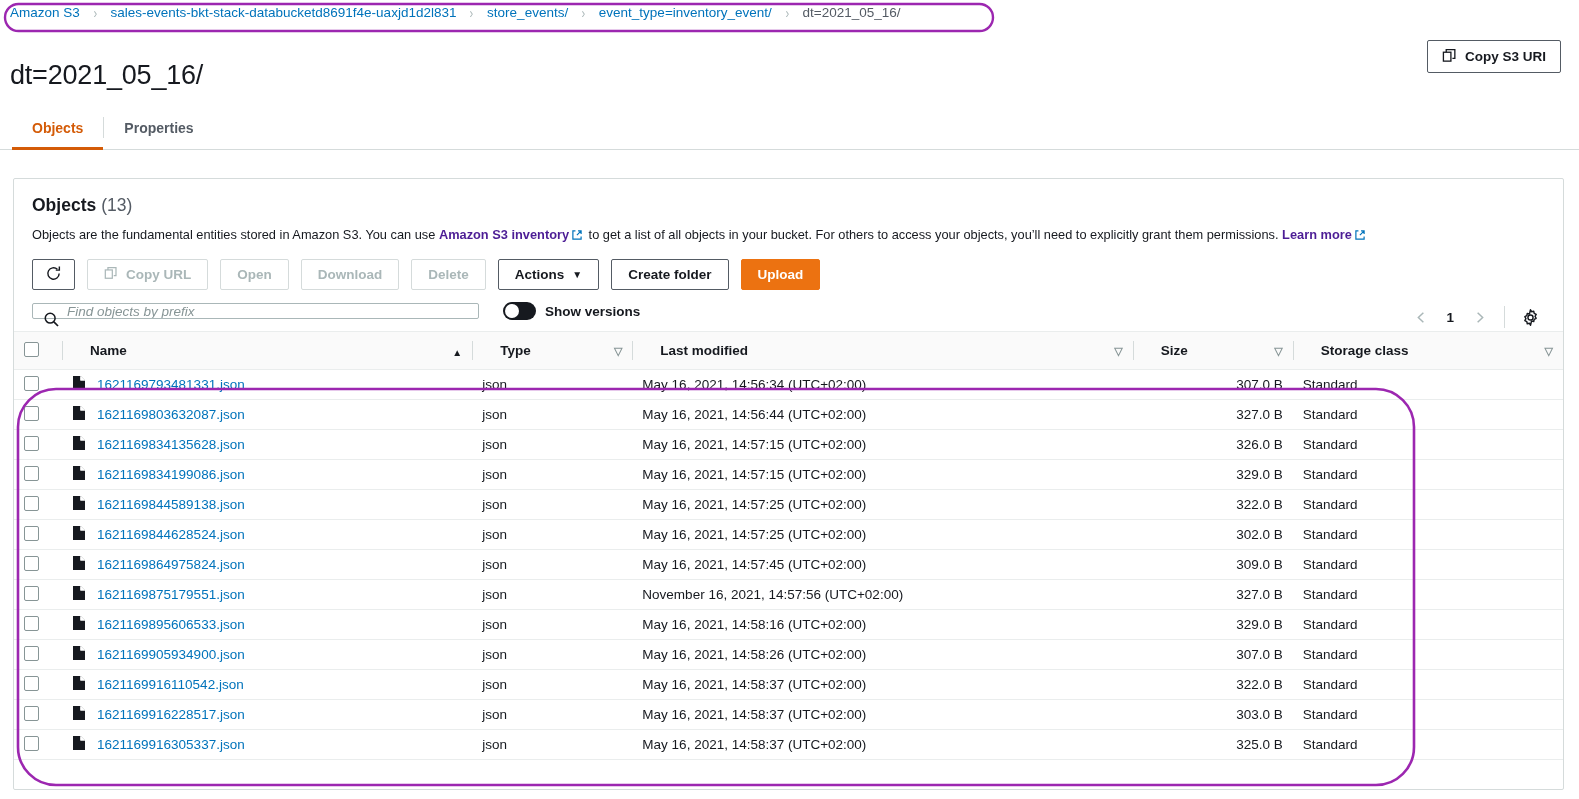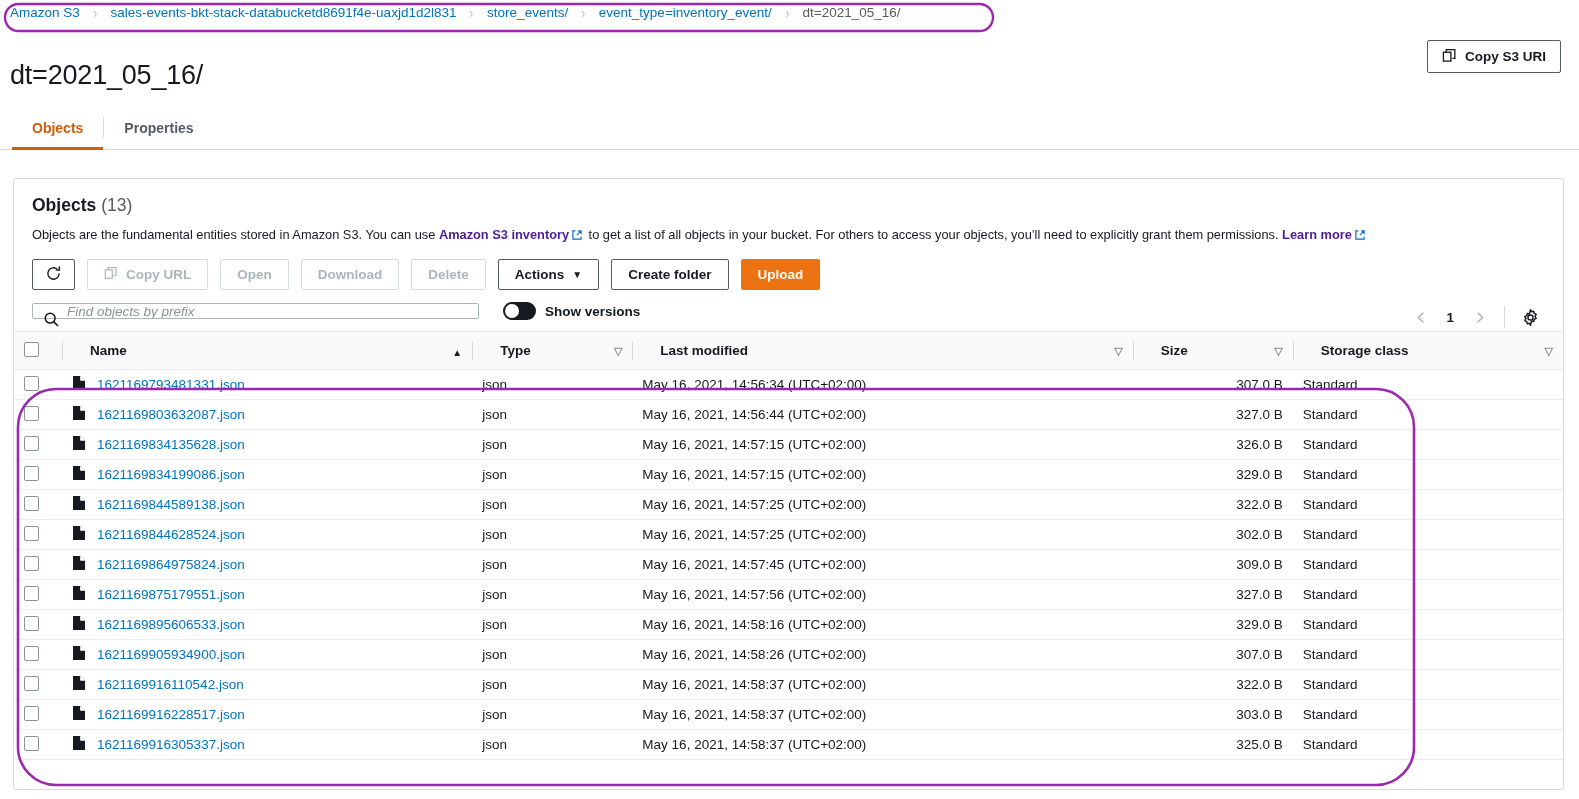"May 16, 2021, 14:57:56 (UTC+02:00)" td.col-modified { text: May -> November }
